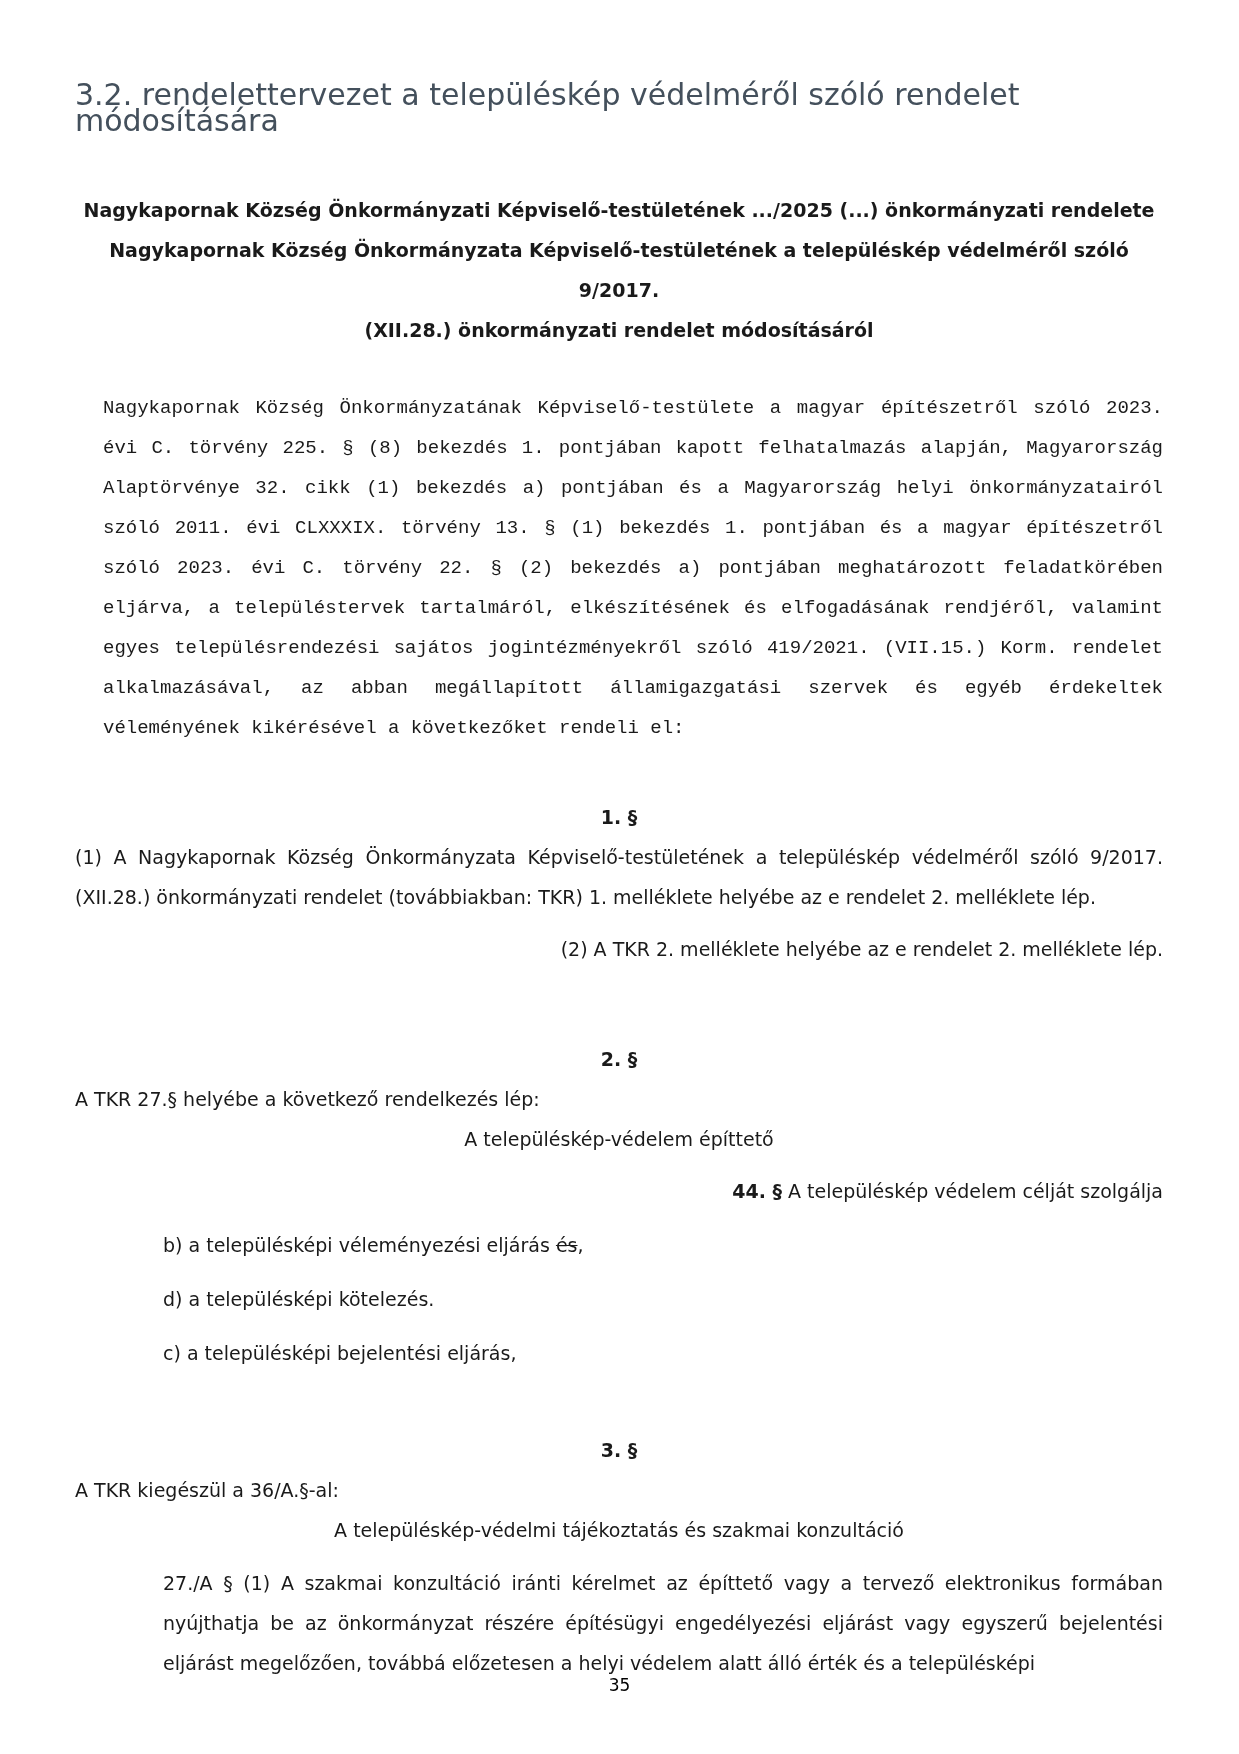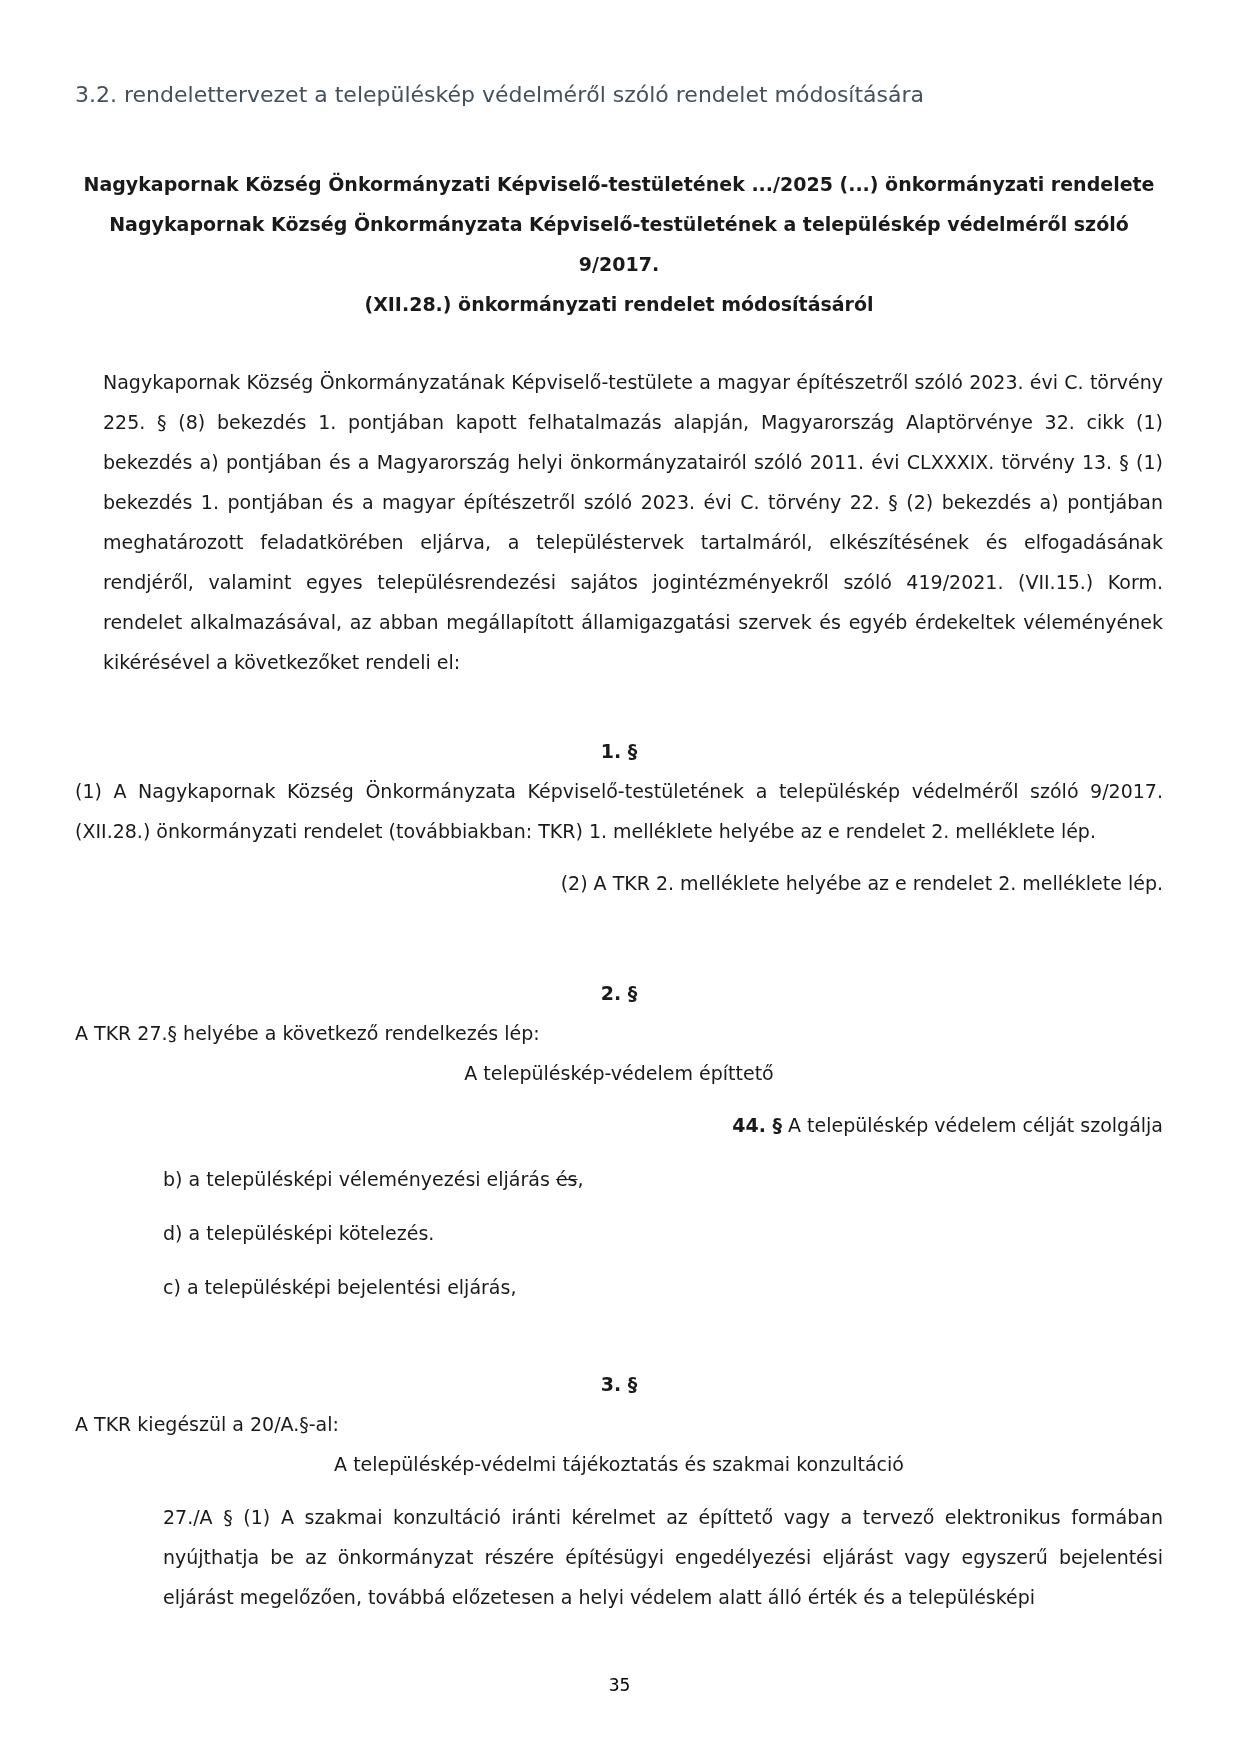"3.2. rendelettervezet a településkép" .doc-heading { font-size: 22px -> 30px }
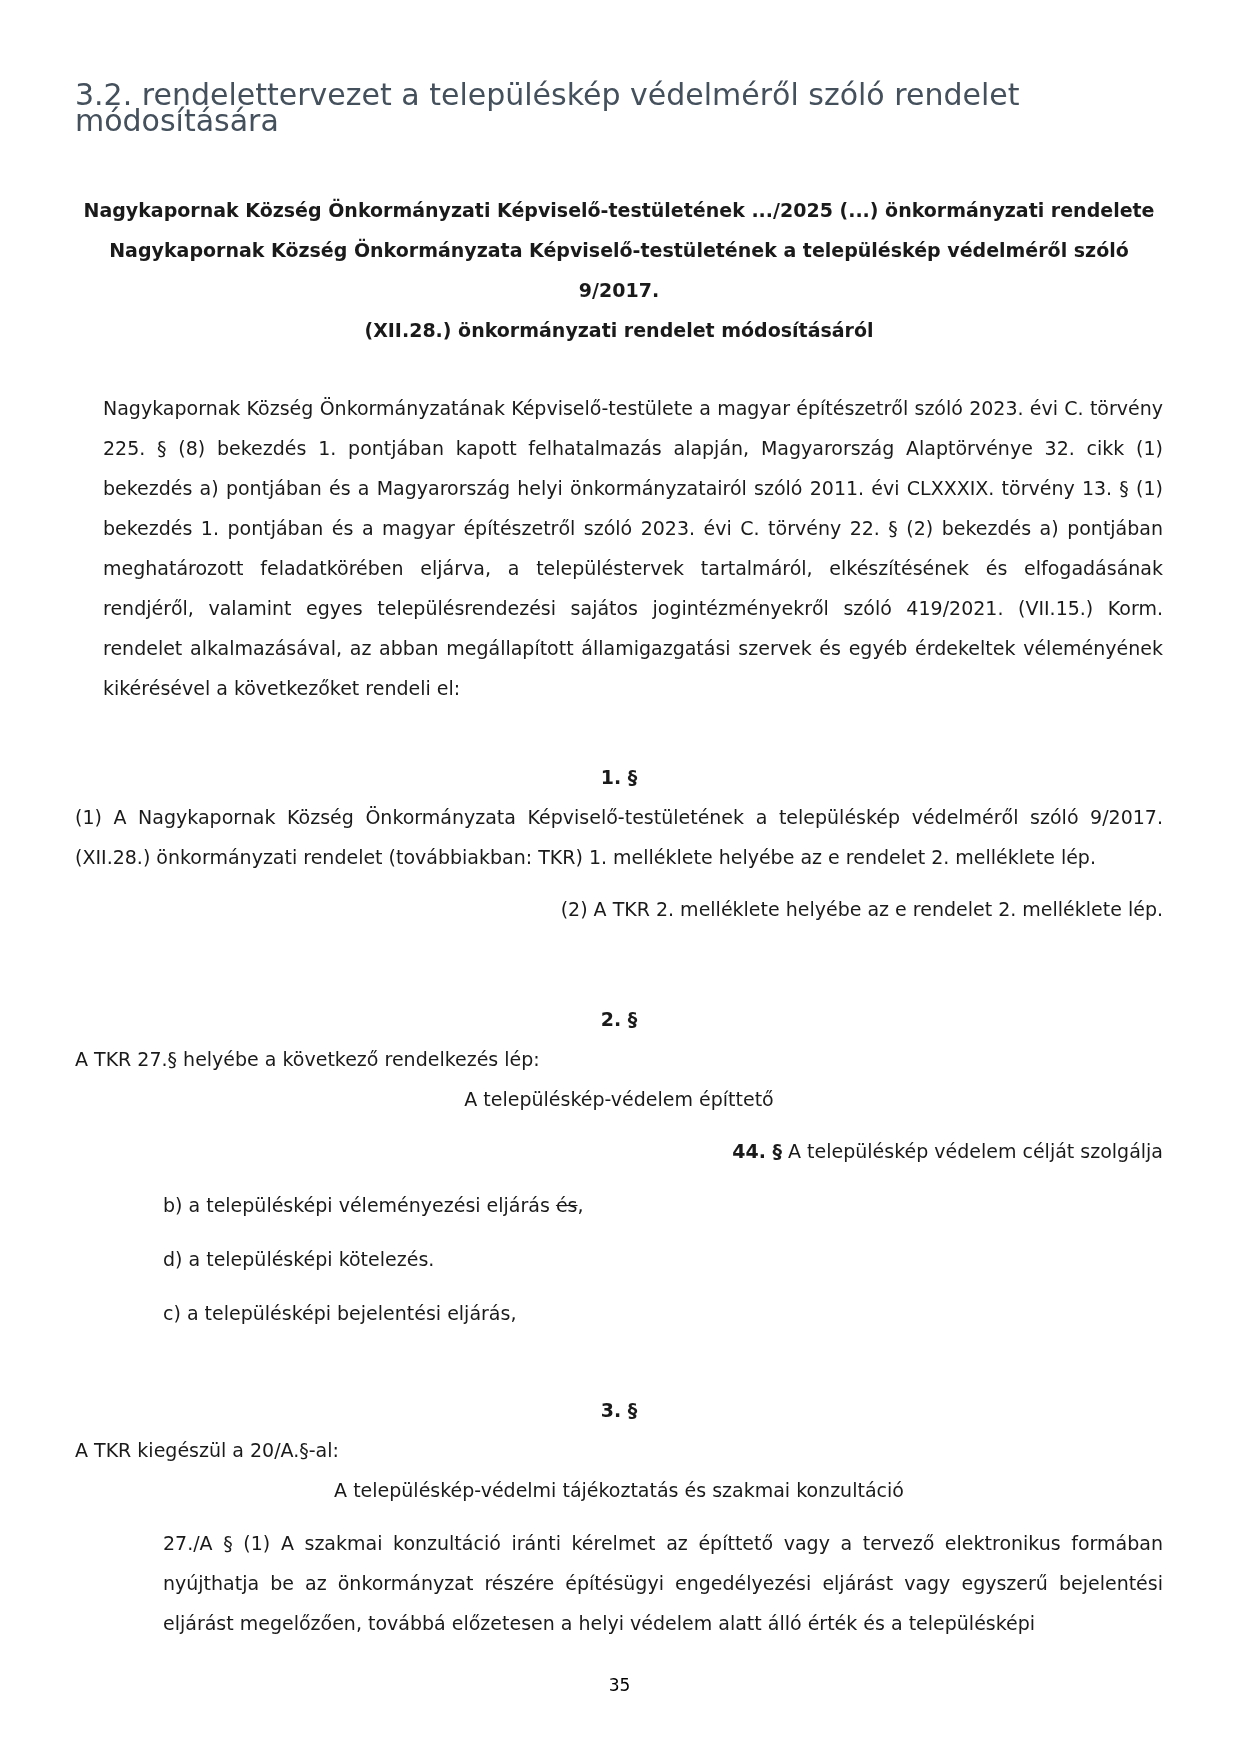"Nagykapornak Község Önkormányzatának" .preamble { font-family: none -> Liberation Mono, monospace }
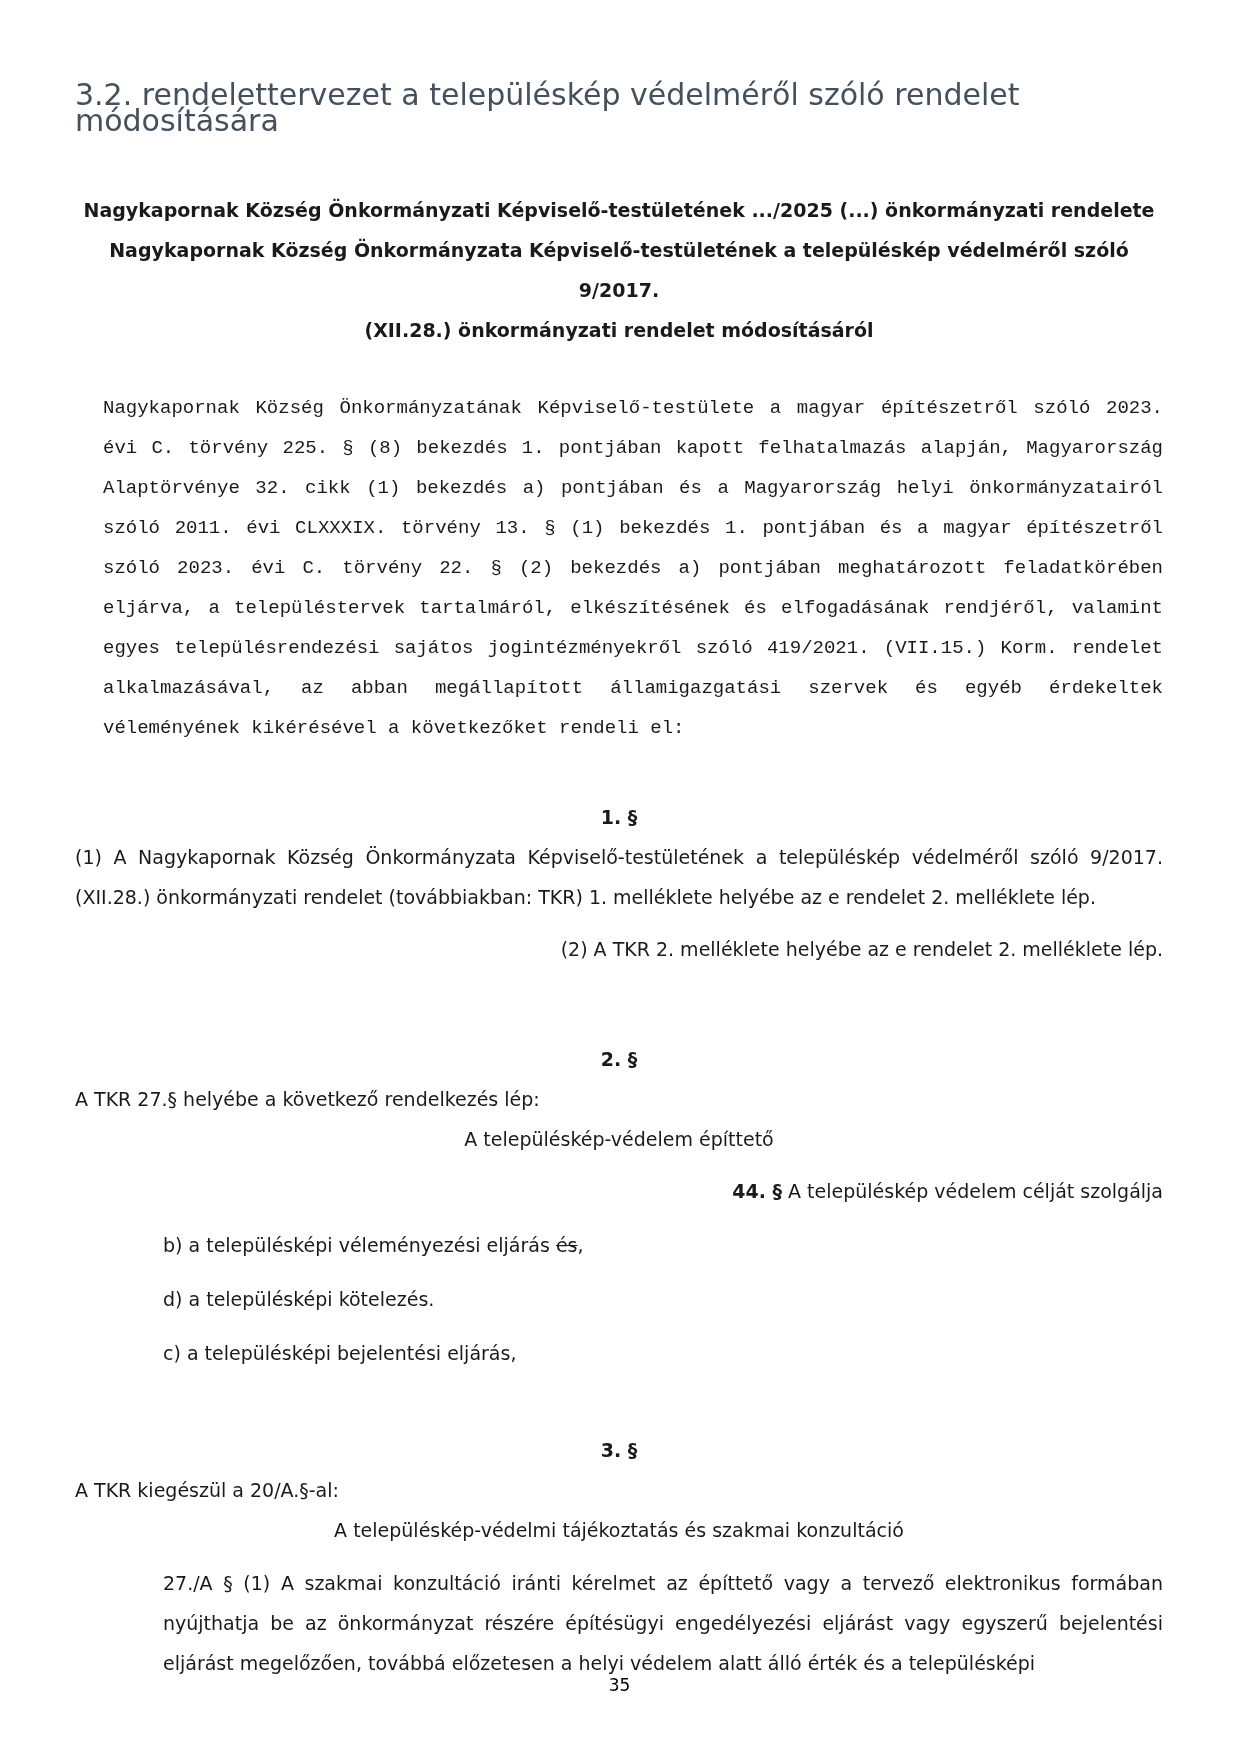"A TKR kiegészül a 20/A.§-al:" div { text: 20/A -> 36/A }
